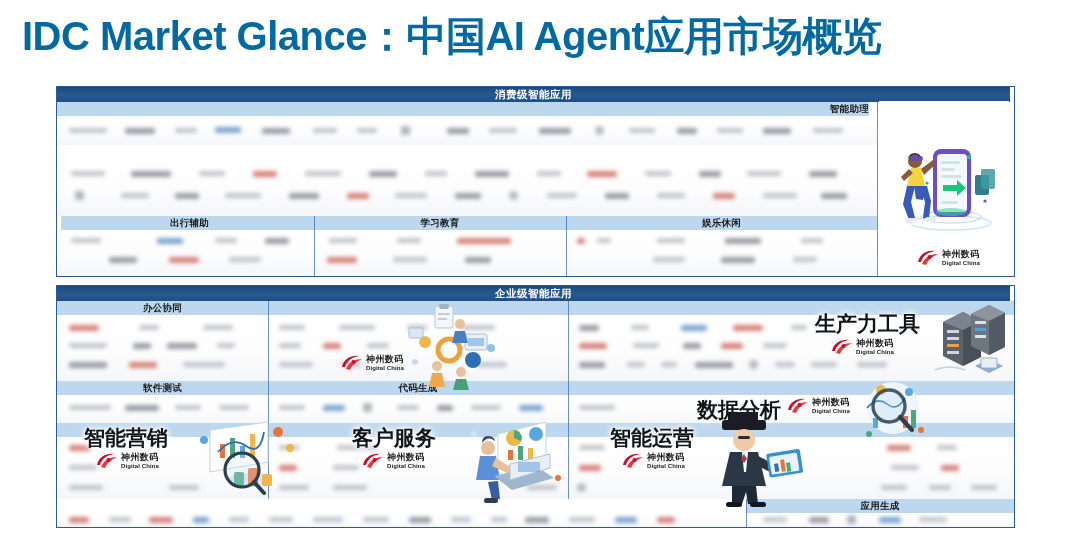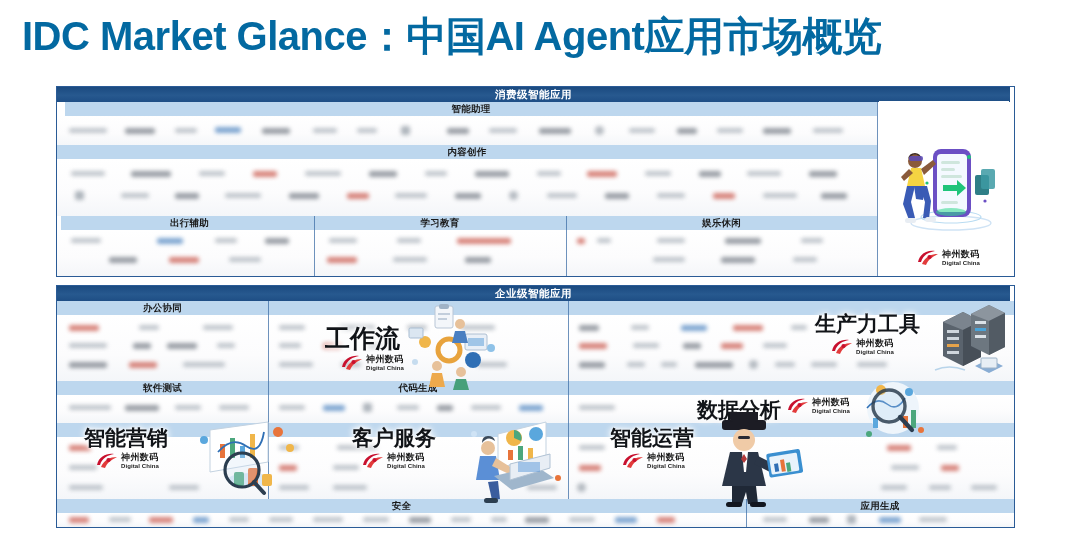"智能助理" div.hdr-light { justify-content: none -> flex-end; left: 8px -> 0 }
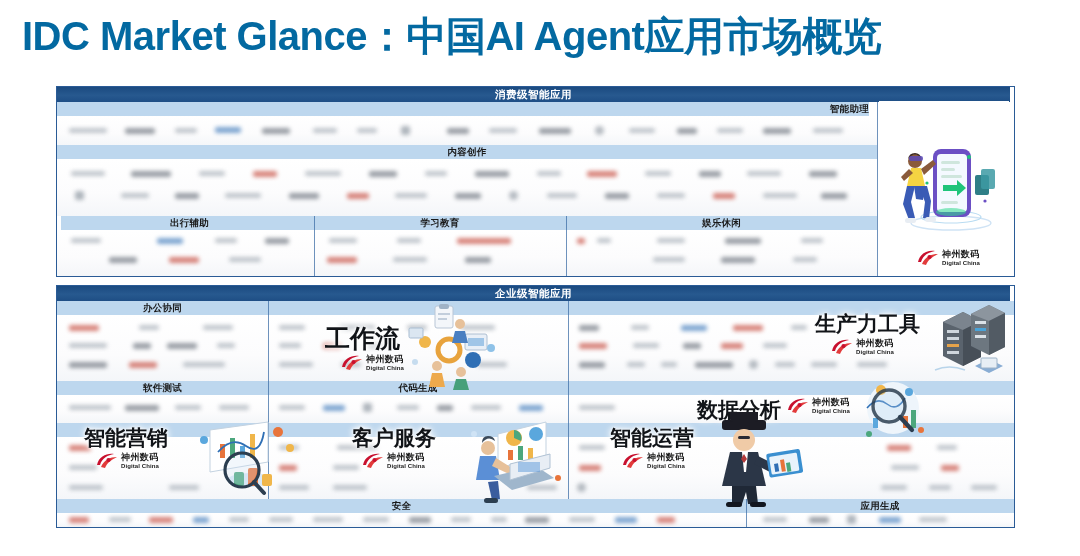"内容创作" div.hdr-light { html: <div> <span>内容创作</span> </div> -> none }
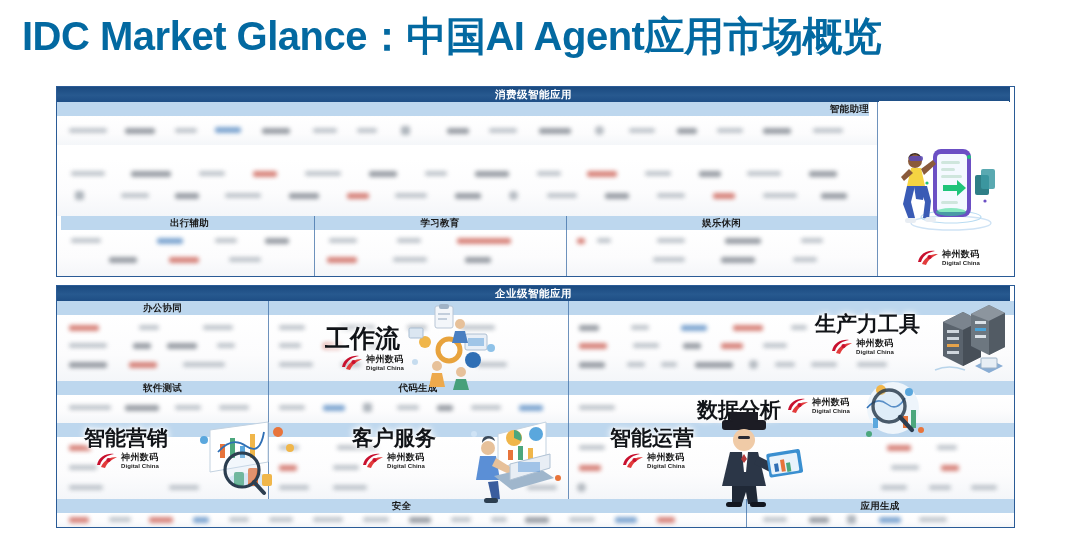"工作流" div.tile-label { html: <div>工作流</div> -> none }
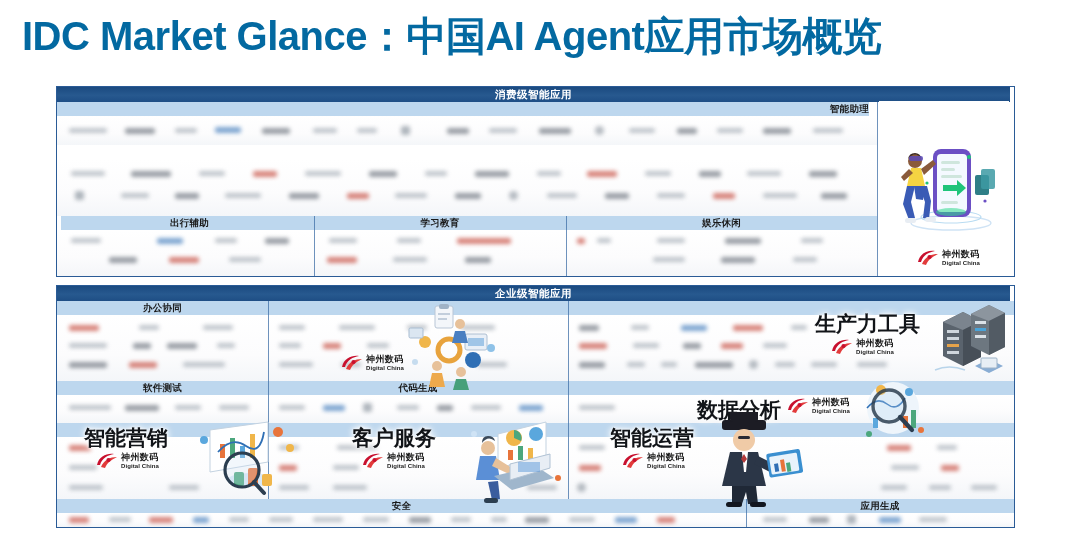"安全" div.hdr-light { html: <div> <span>安全</span> </div> -> none }
